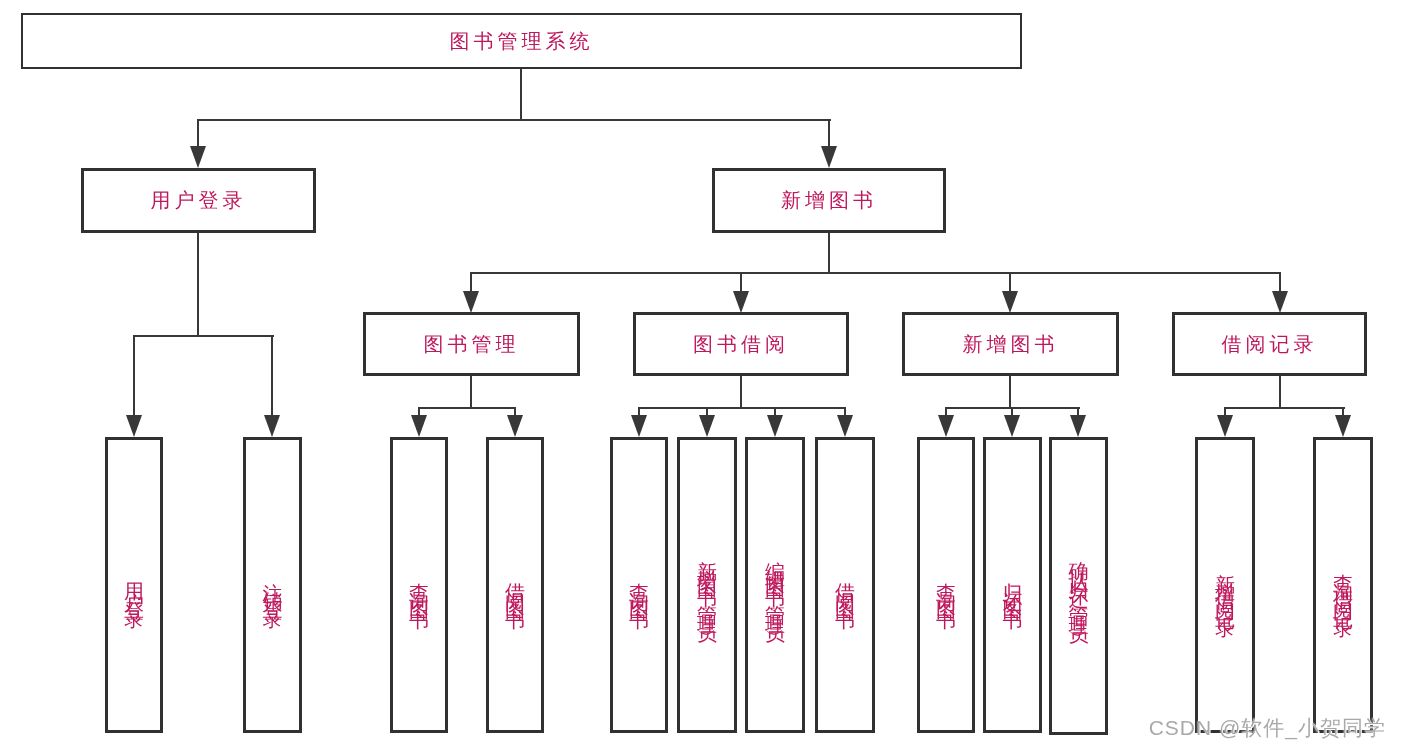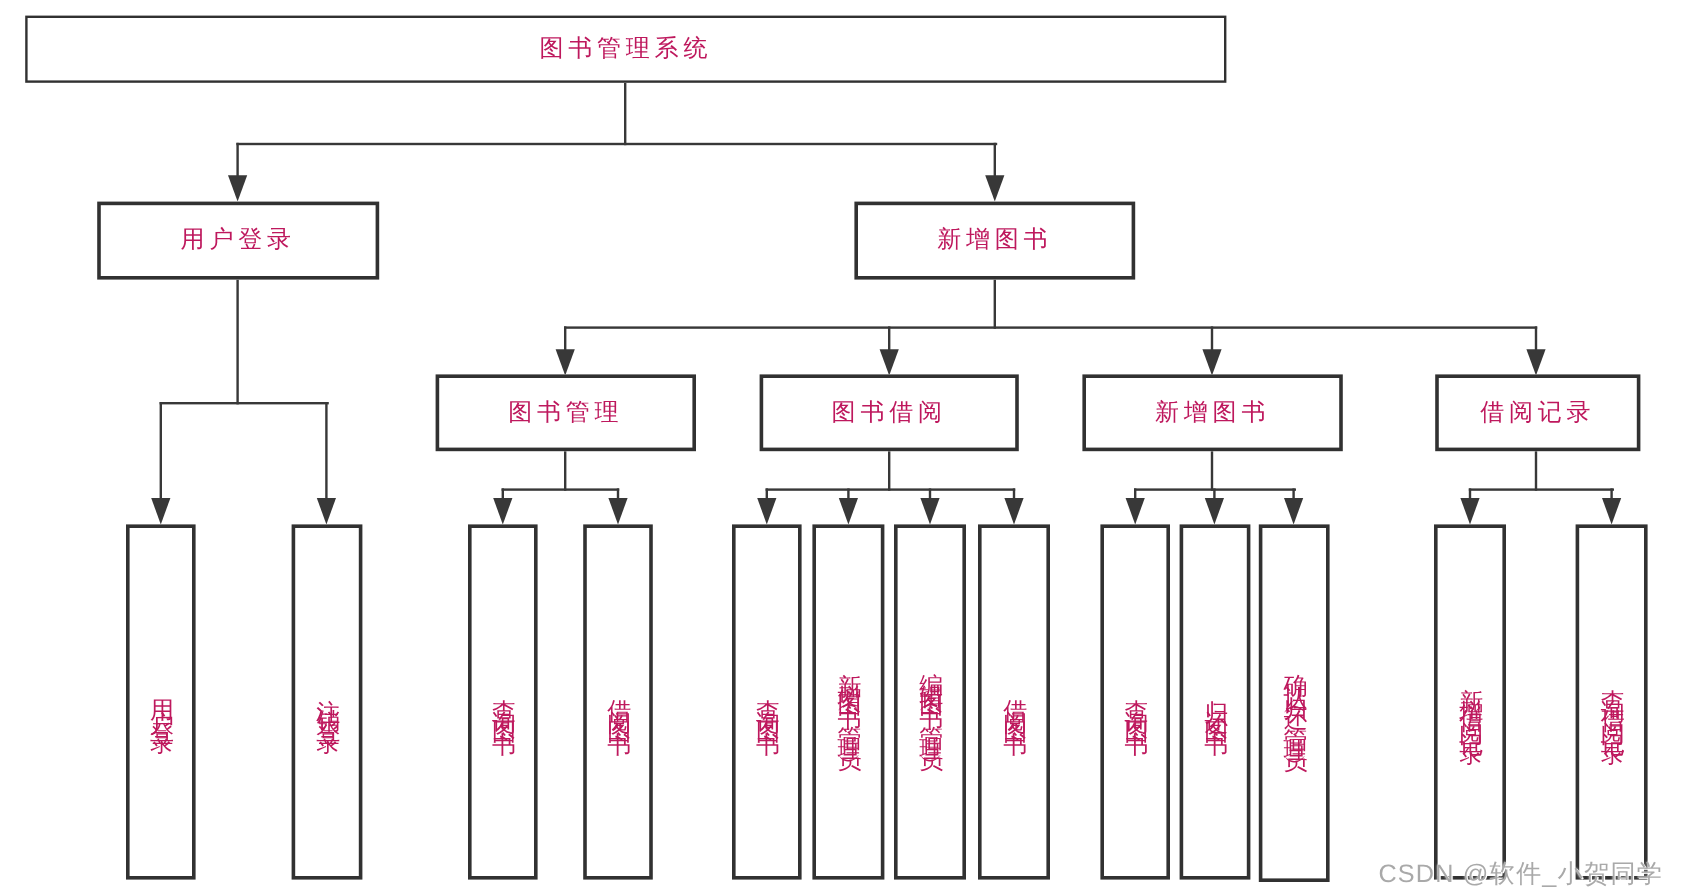"借阅记录" div.box { left: 1196px -> 1172px; width: 171px -> 195px }
